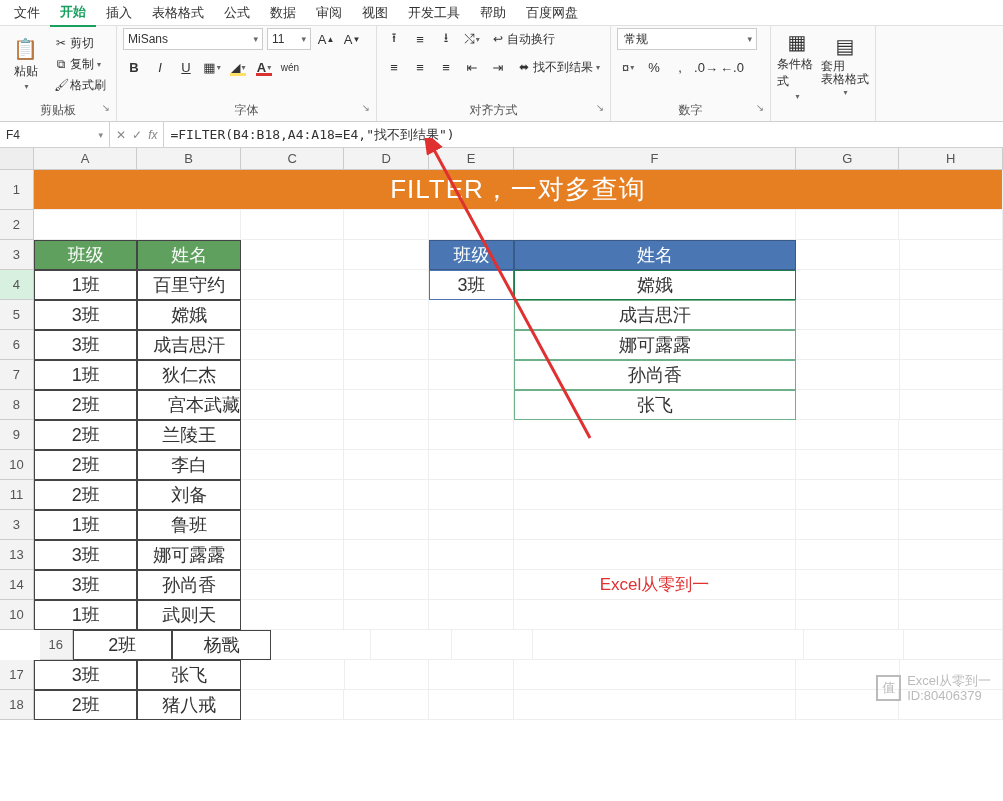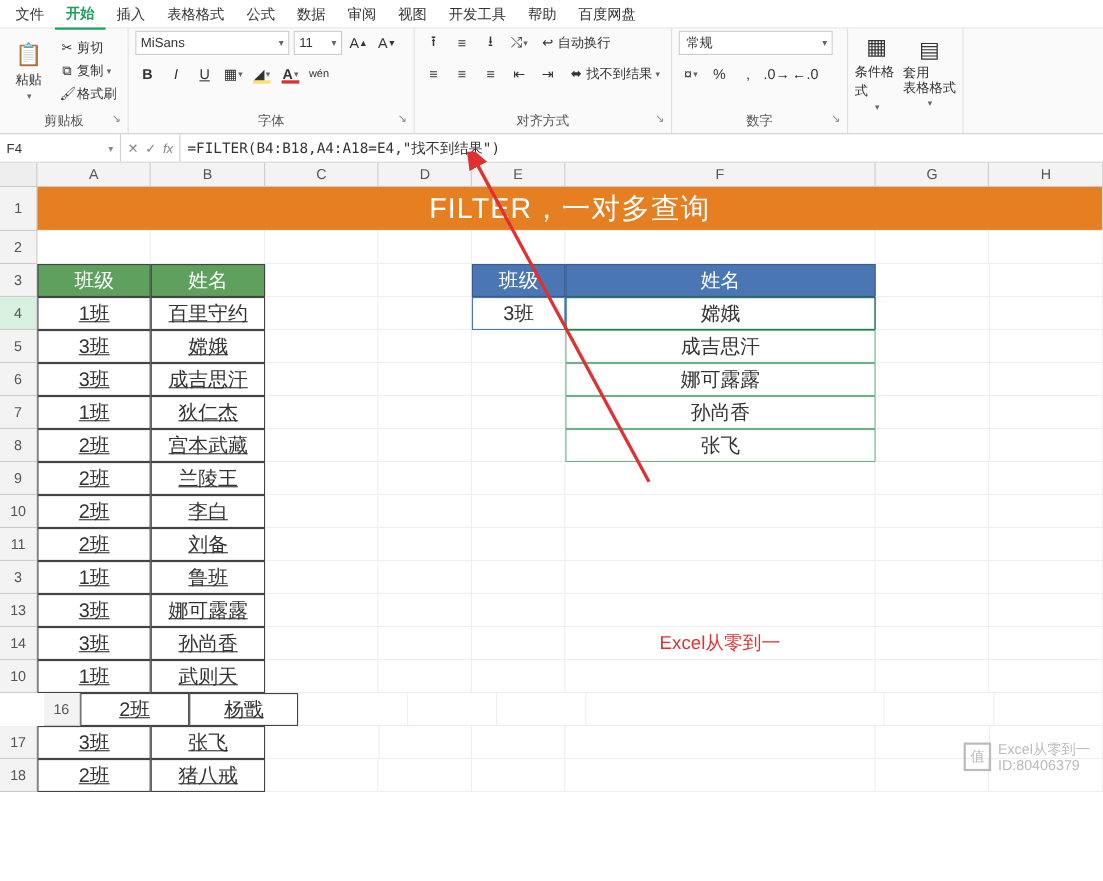"1班" .tbl { text-decoration: underline -> none }
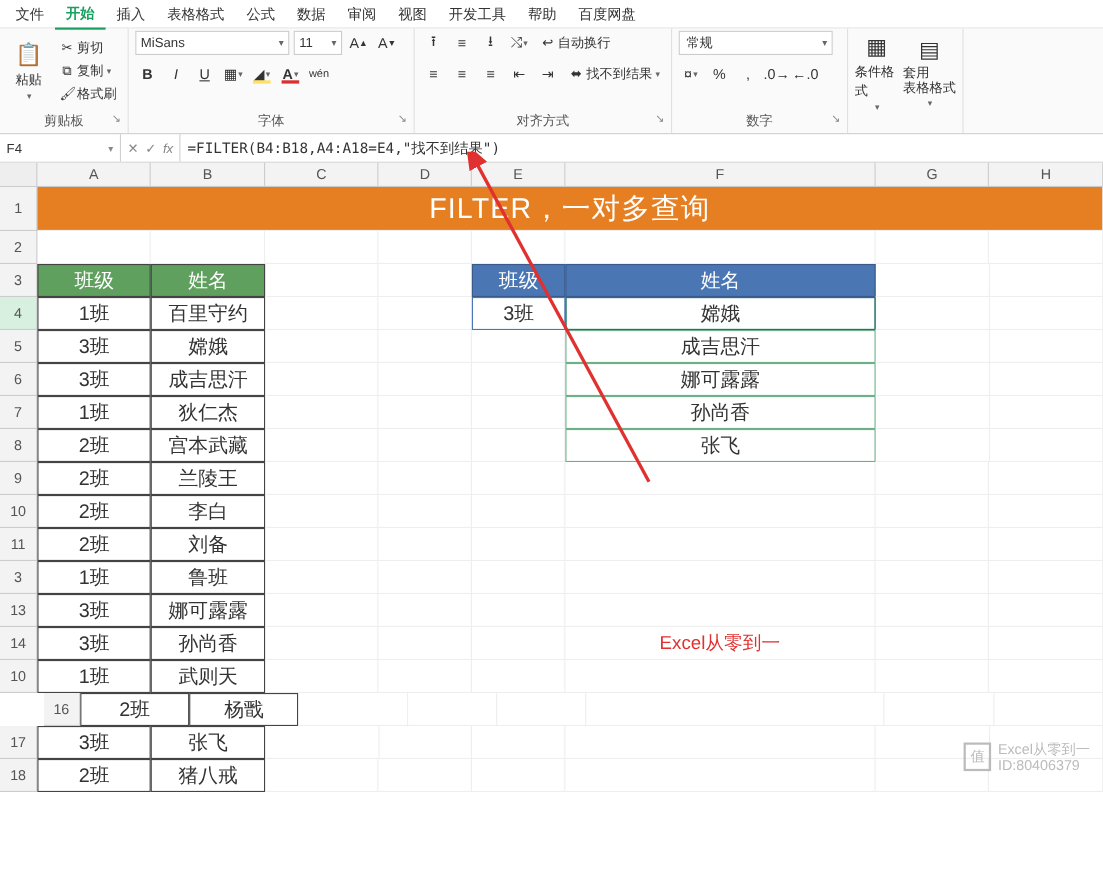"宫本武藏" div.cell { justify-content: none -> flex-end }
